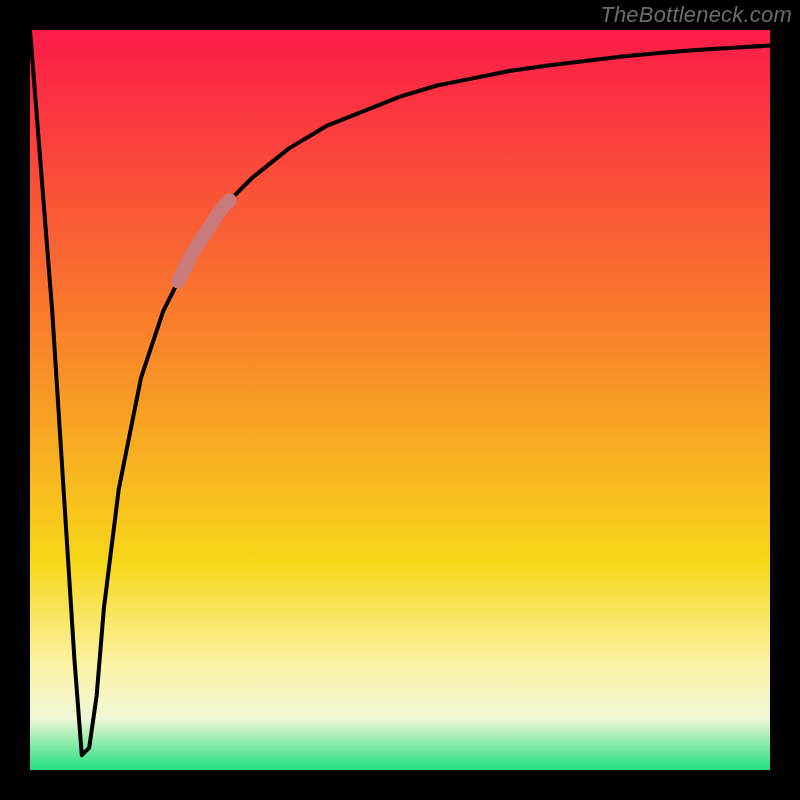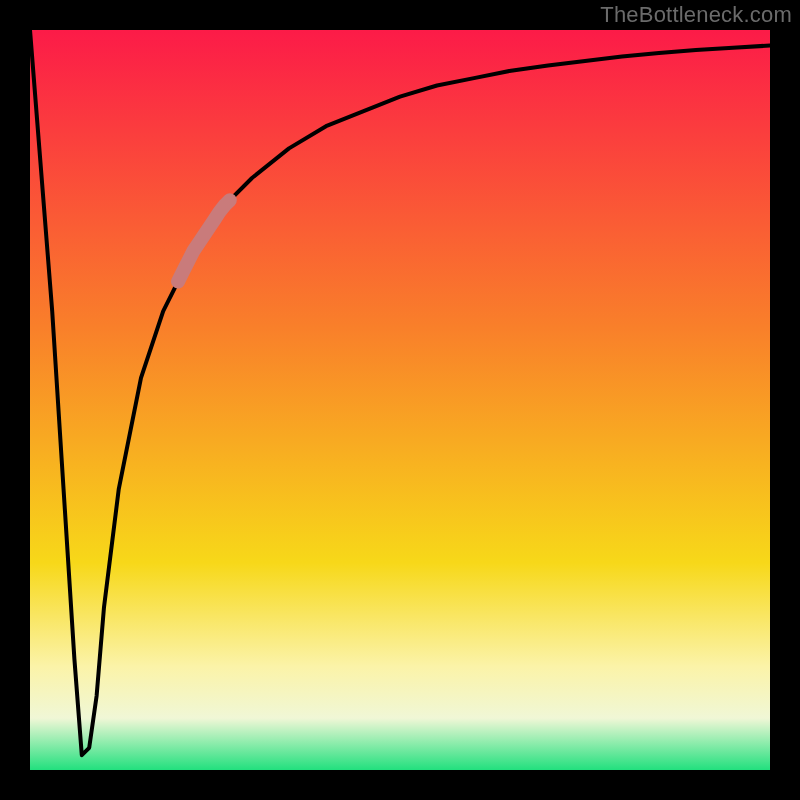"TheBottleneck.com" .attribution { font-style: none -> italic }
